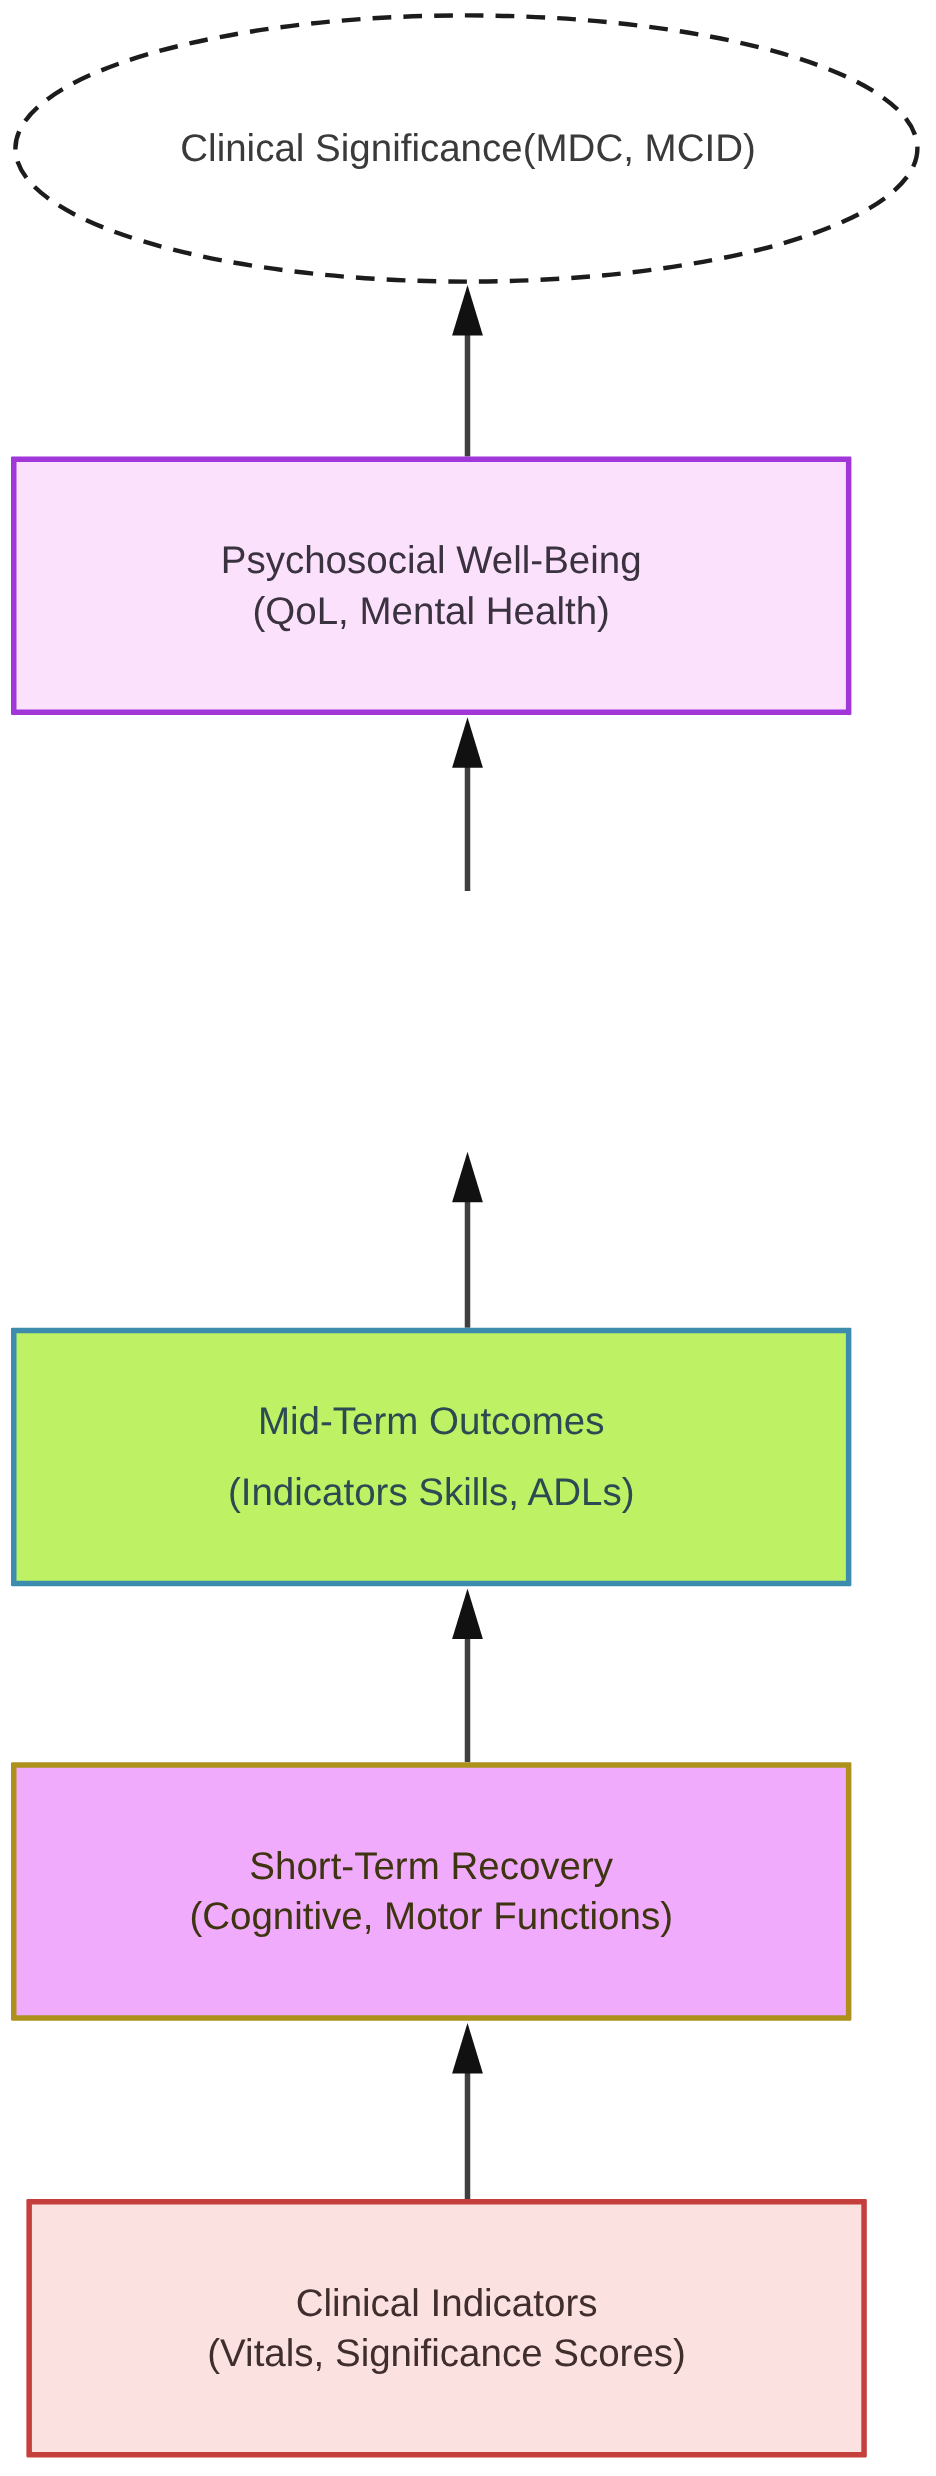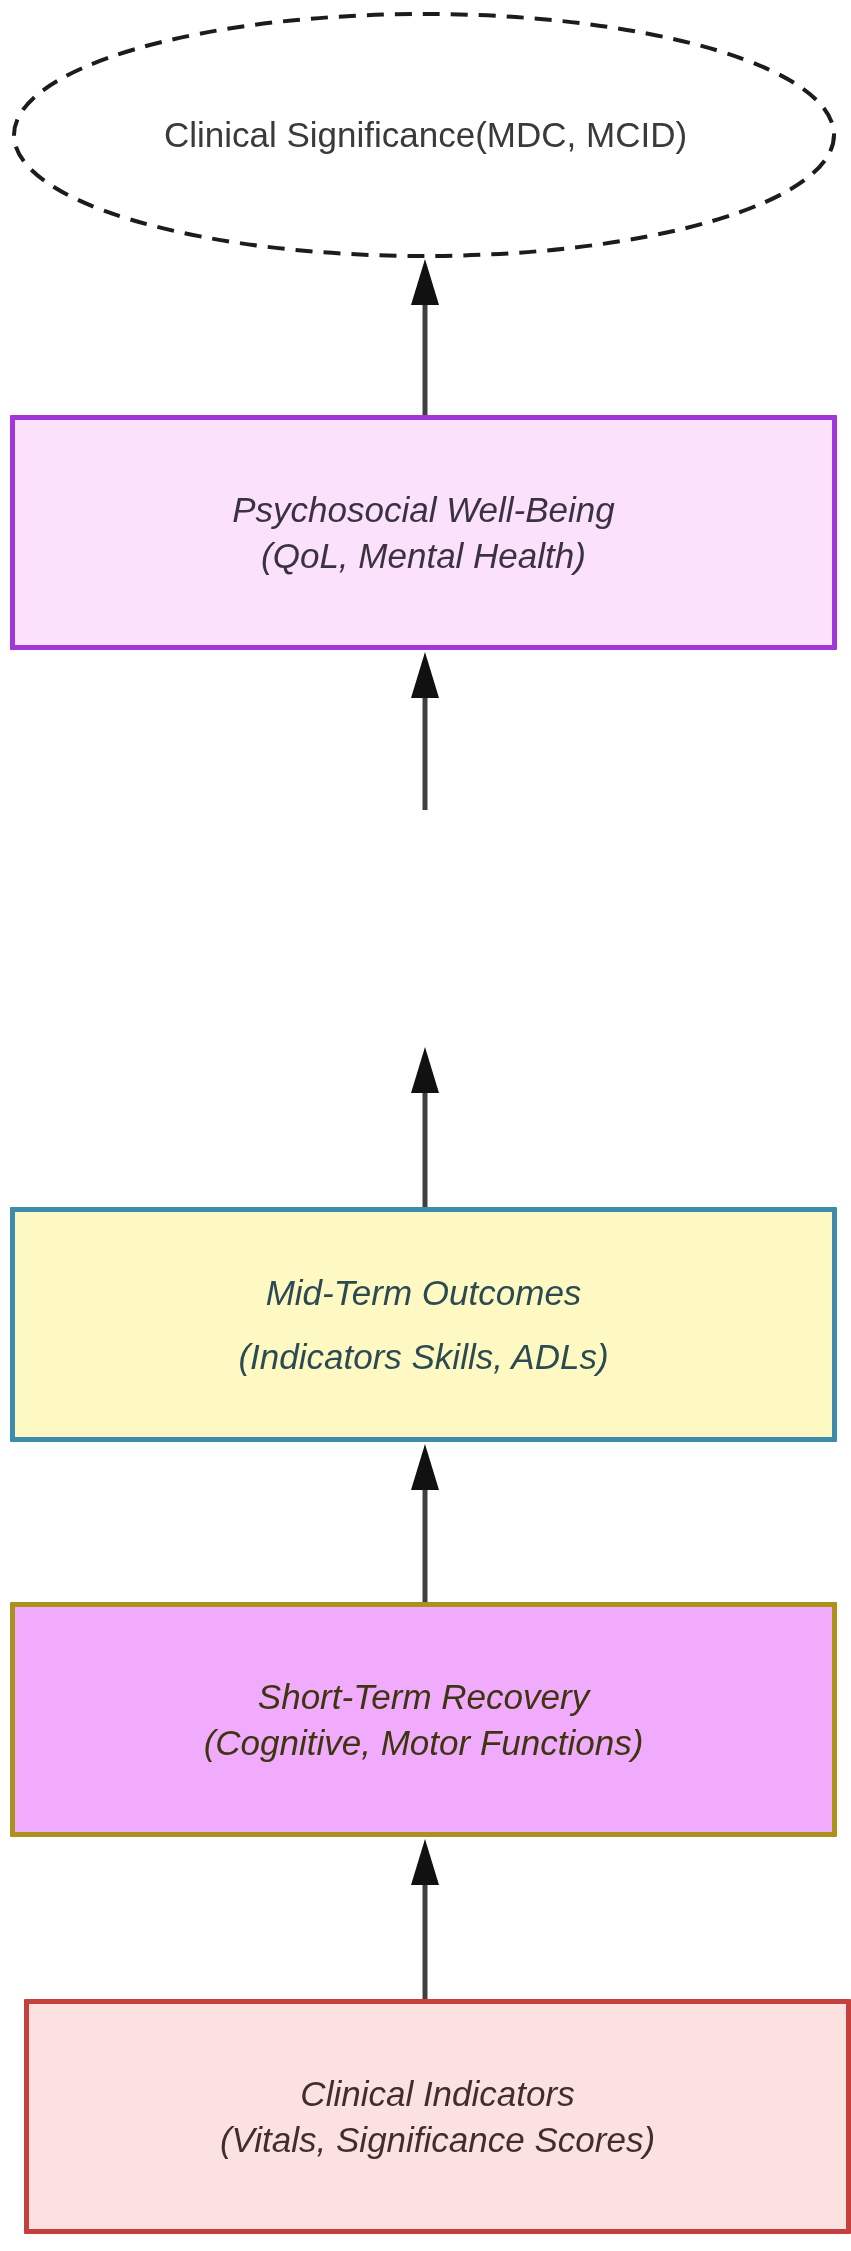"Psychosocial Well-Being" .node-box { font-style: italic -> none; width: 827px -> 764px }
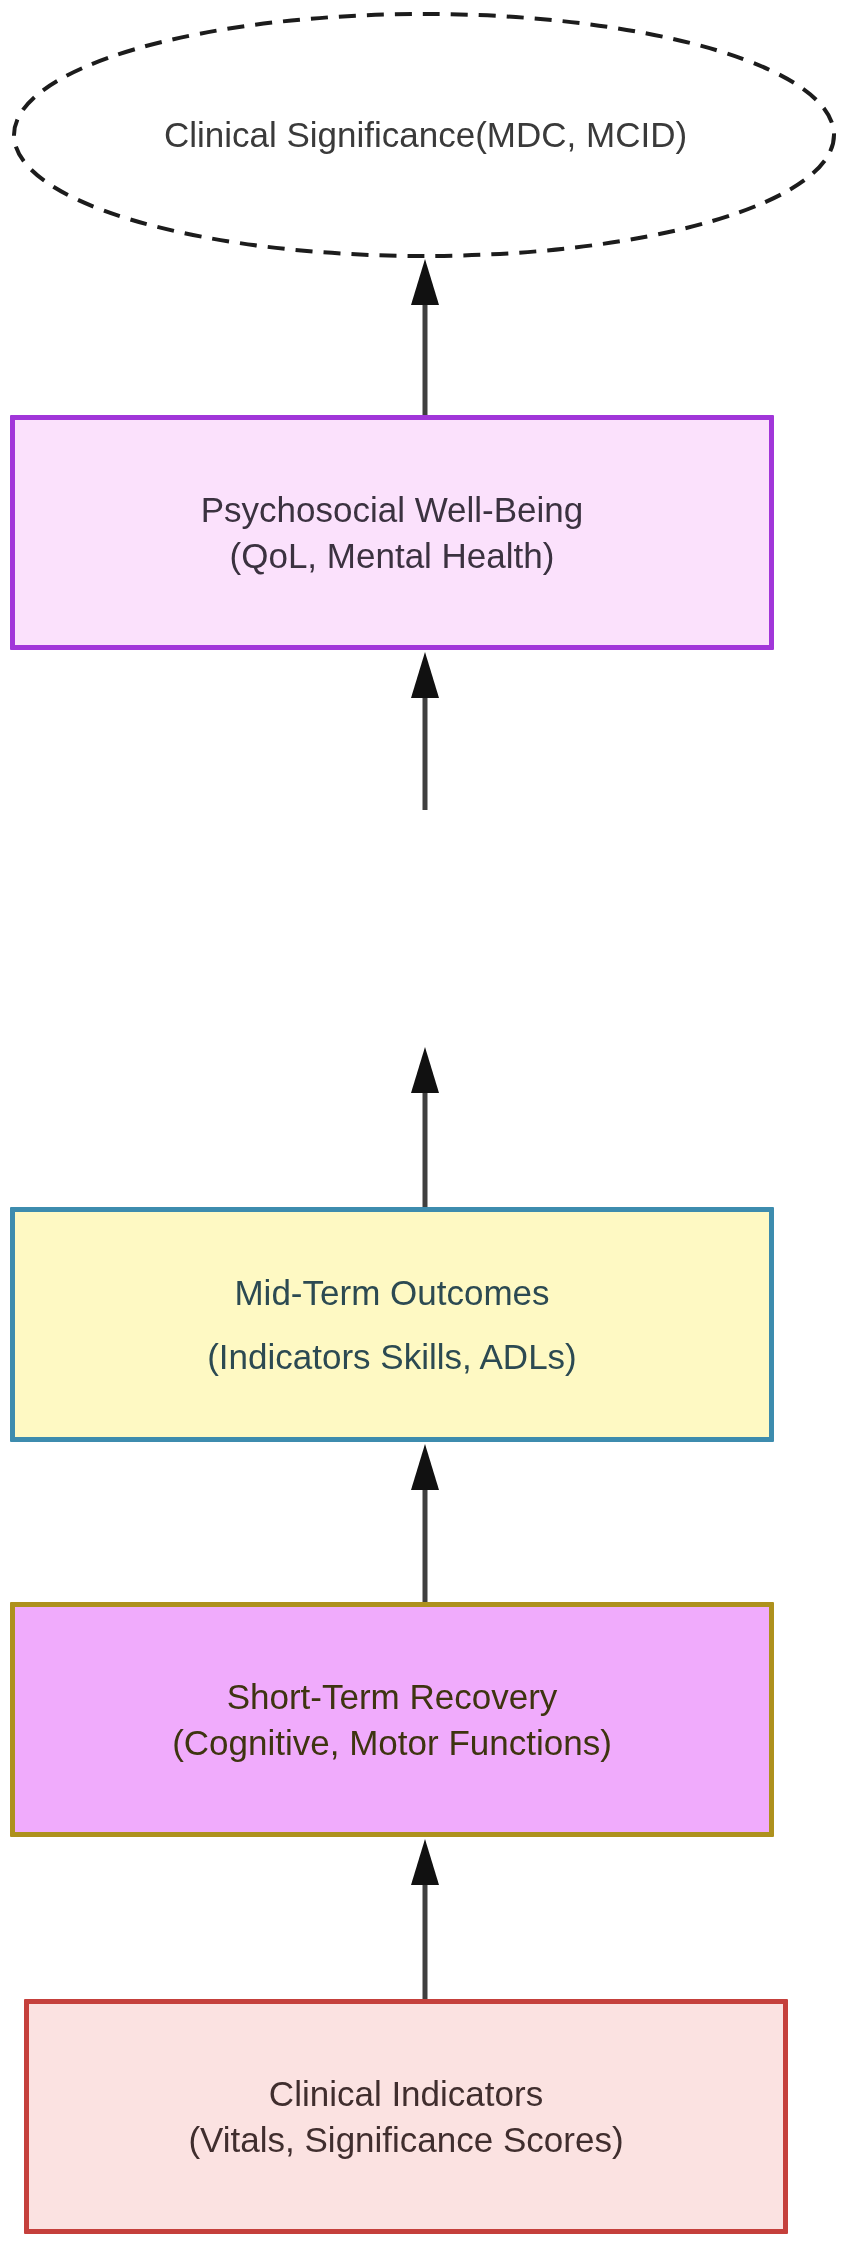"Mid-Term Outcomes" div.node-box { background: #fef9c3 -> #bef264 }
